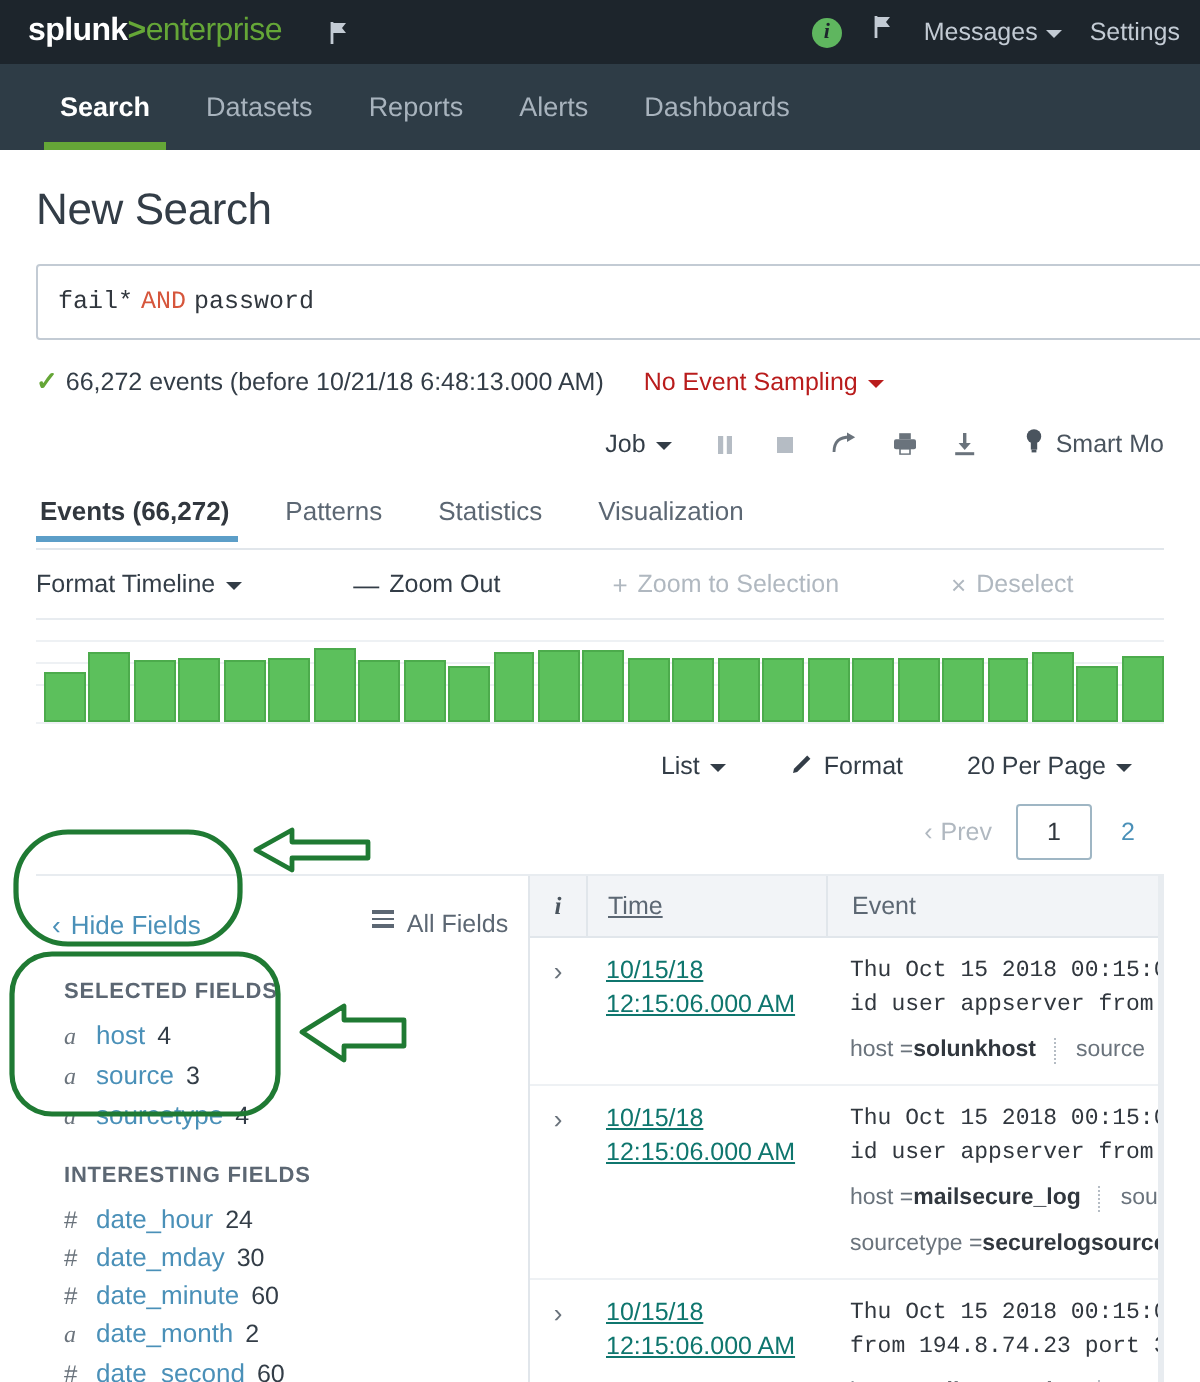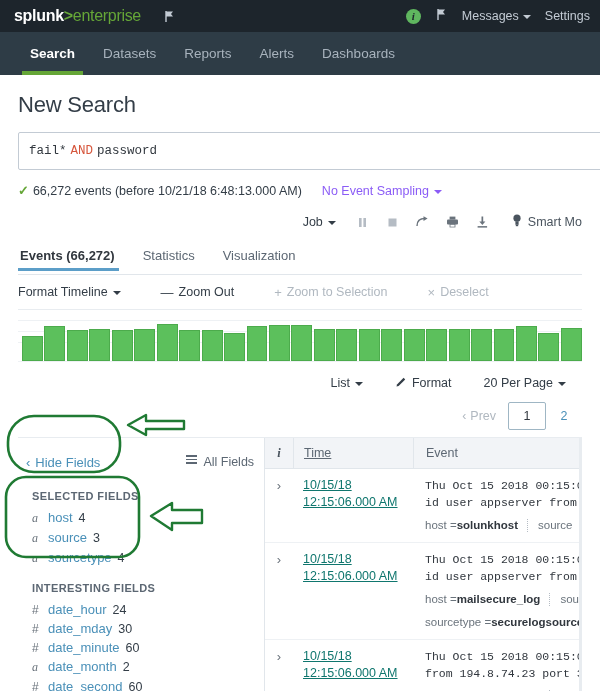"No Event Sampling" .sampling { color: #8b5cf6 -> #b91c1c }
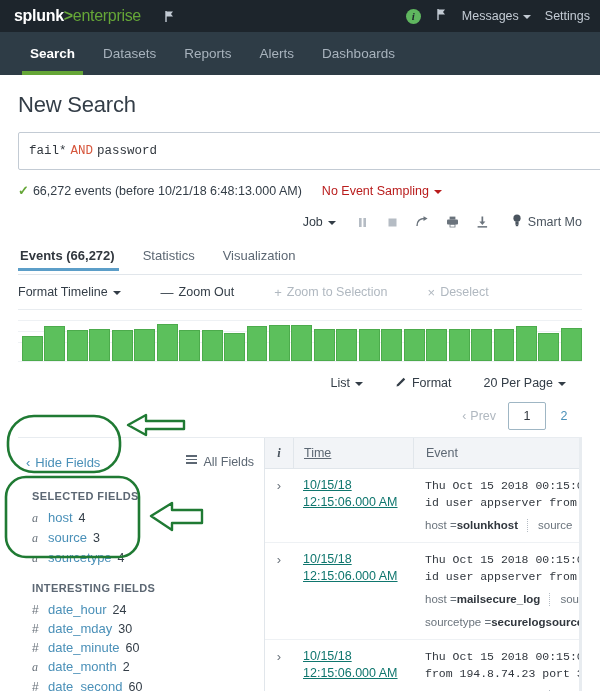"Patterns" div.res-tab { html: none -> <div> <span>Patterns</span> </div> }
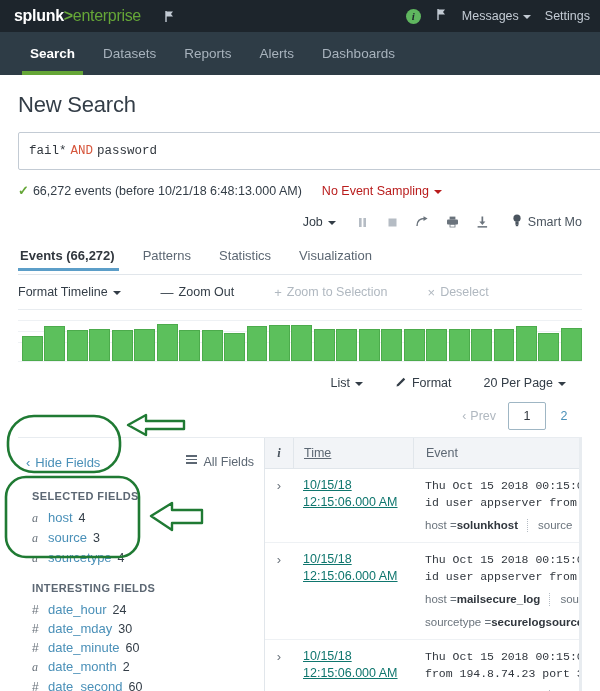"Format Timeline" .timeline-toolbar { gap: 0 -> 16px }
